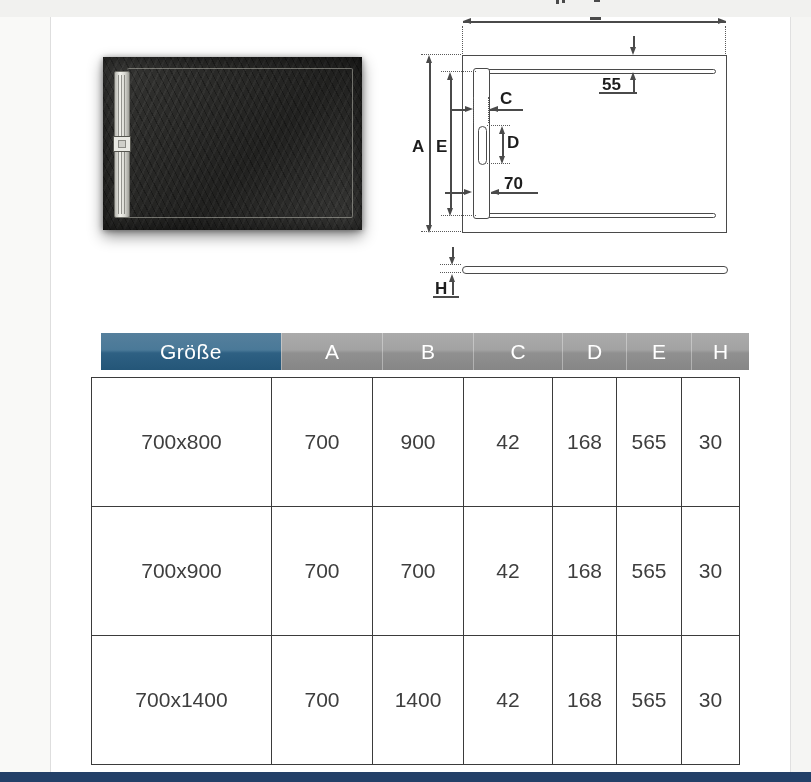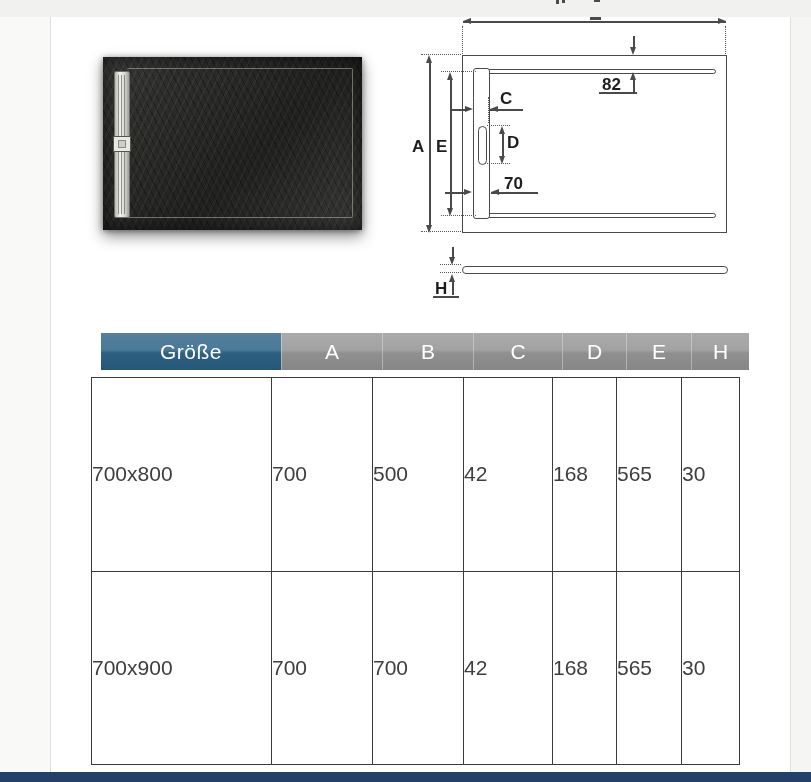"82" div.dlabel { text: 82 -> 55 }
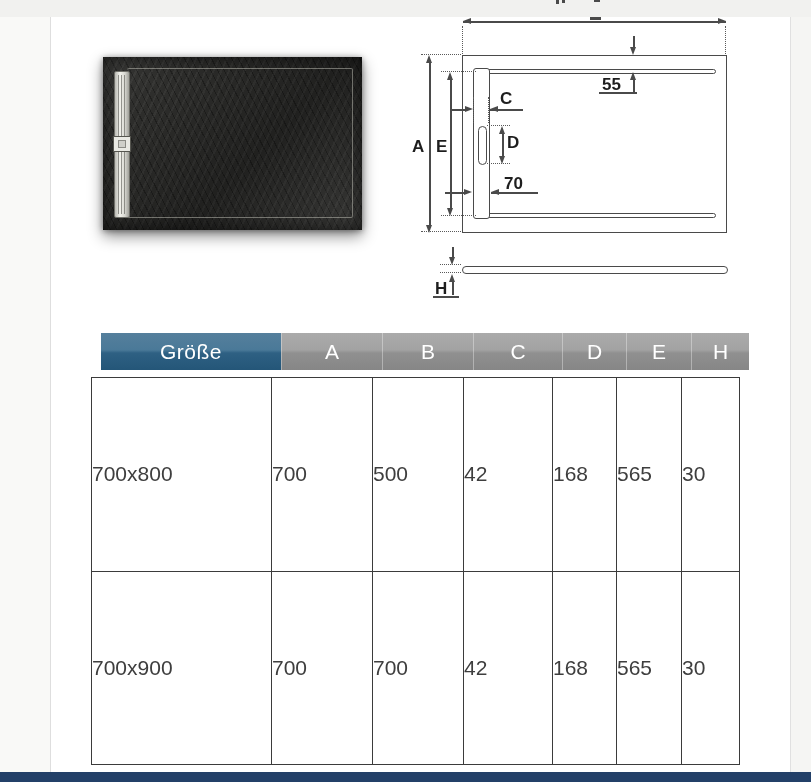"700x800" table.sizes td { text-align: none -> center }
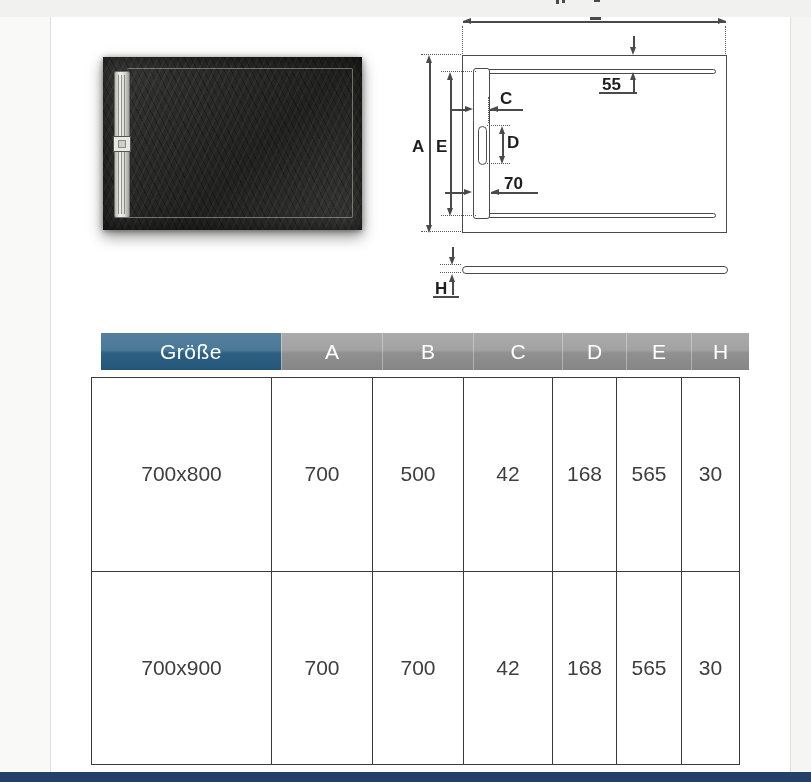"500" td { text: 500 -> 900 }
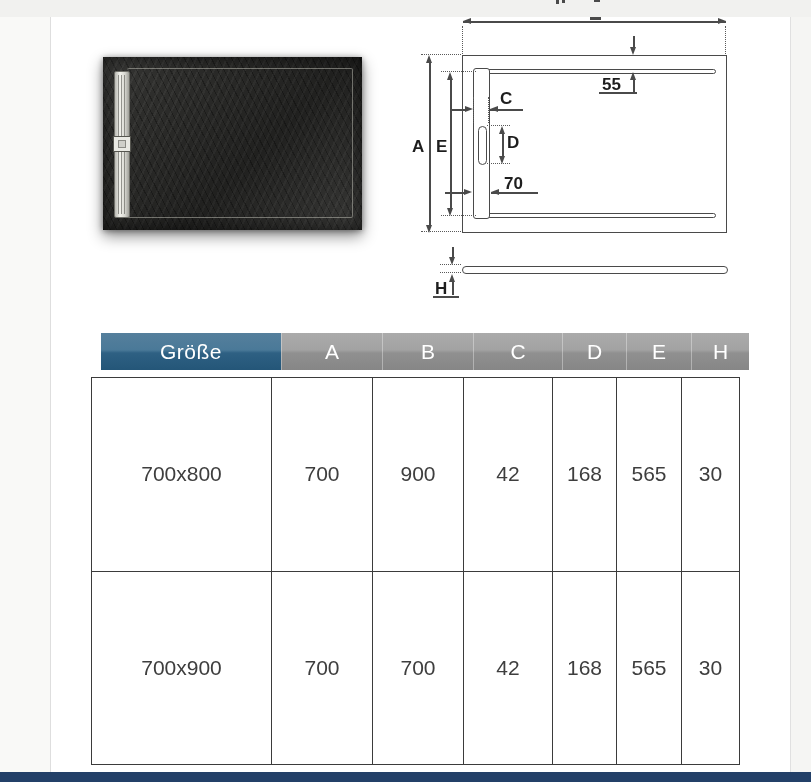"700x1400" tr { html: none -> <tr> <td>700x1400</td> <td>700</td> <td>1400</td> <td>42</td> <td>168</td> <td>565</td> <td>30</td> </tr> }
